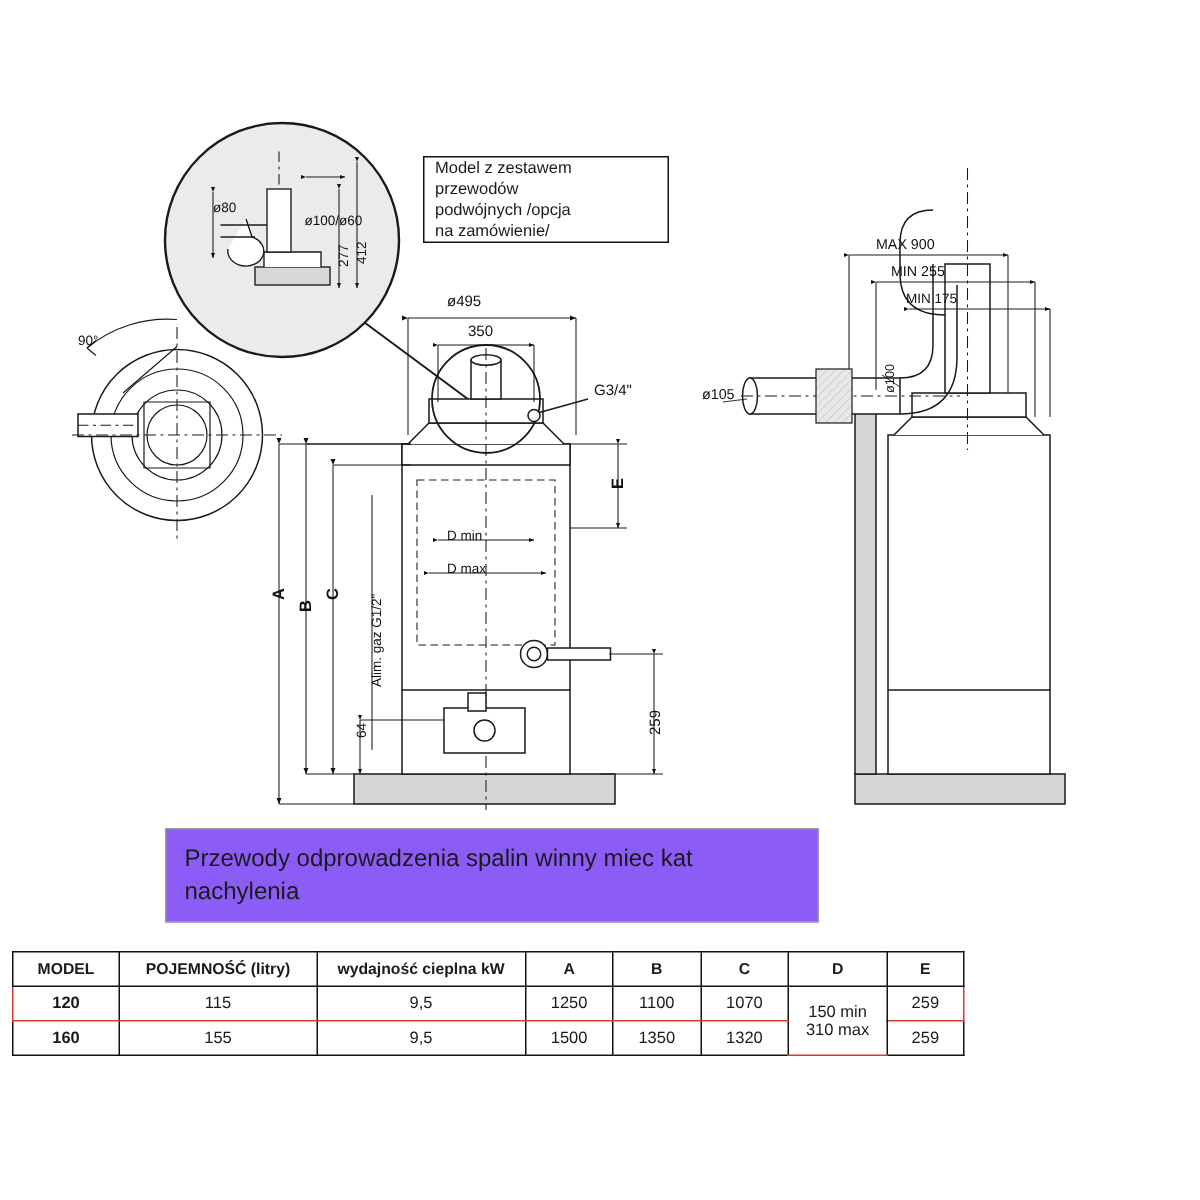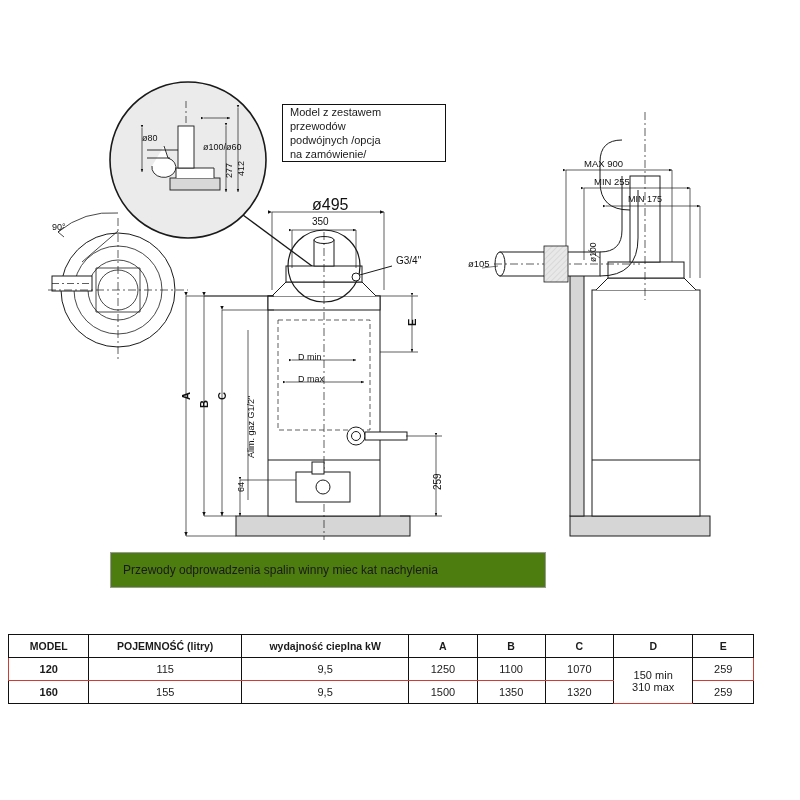"ø495" div.lbl { font-size: 16px -> 10px; left: 312px -> 298px }
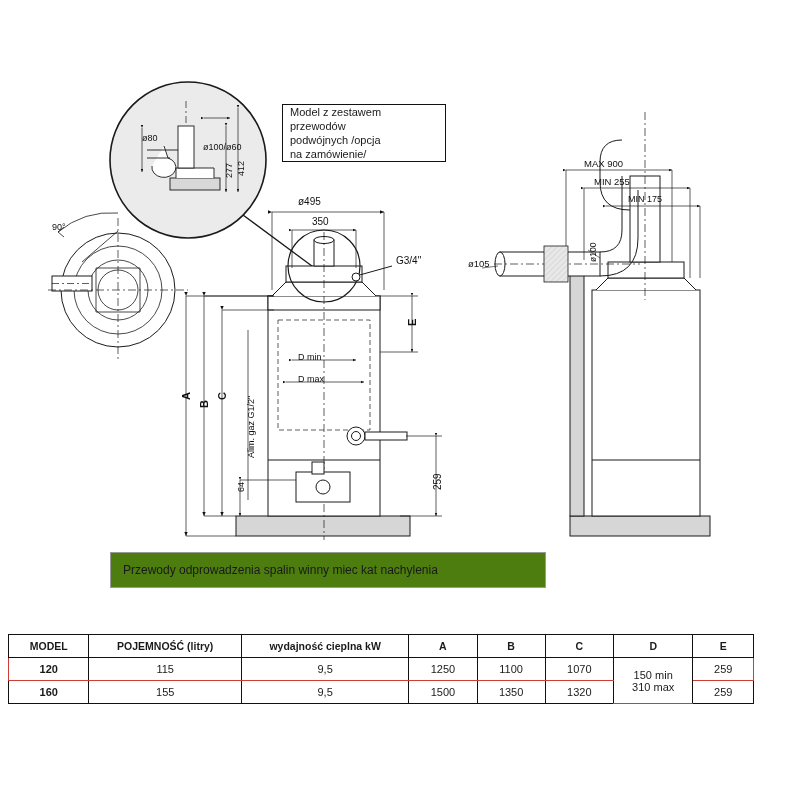"MIN 175" div.lbl { left: 628px -> 604px }
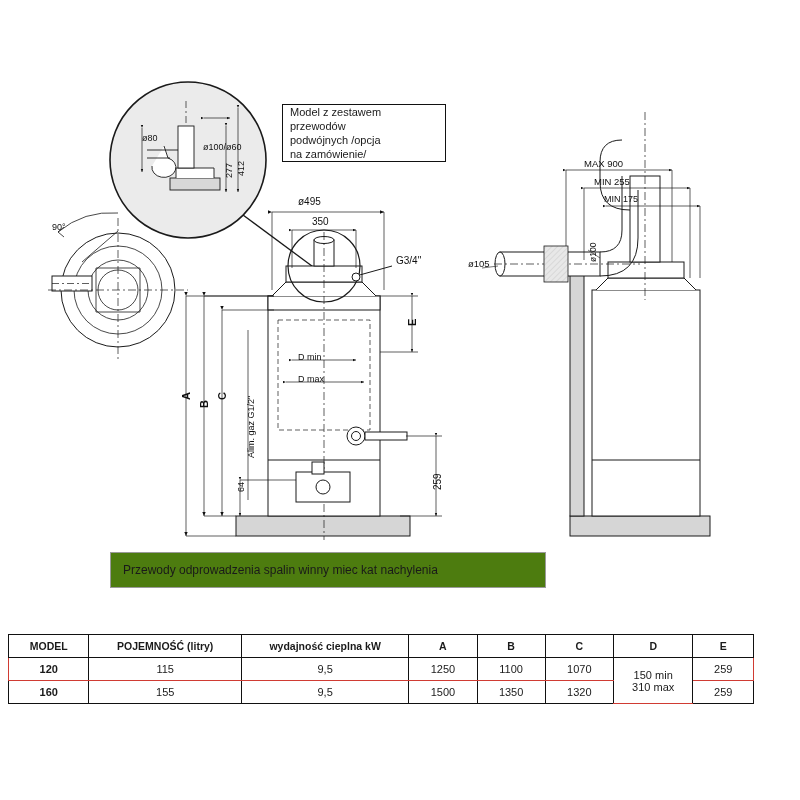"Przewody odprowadzenia spalin winny miec" .note { background: #4d7c0f -> #8b5cf6; font-size: 12px -> 16px }
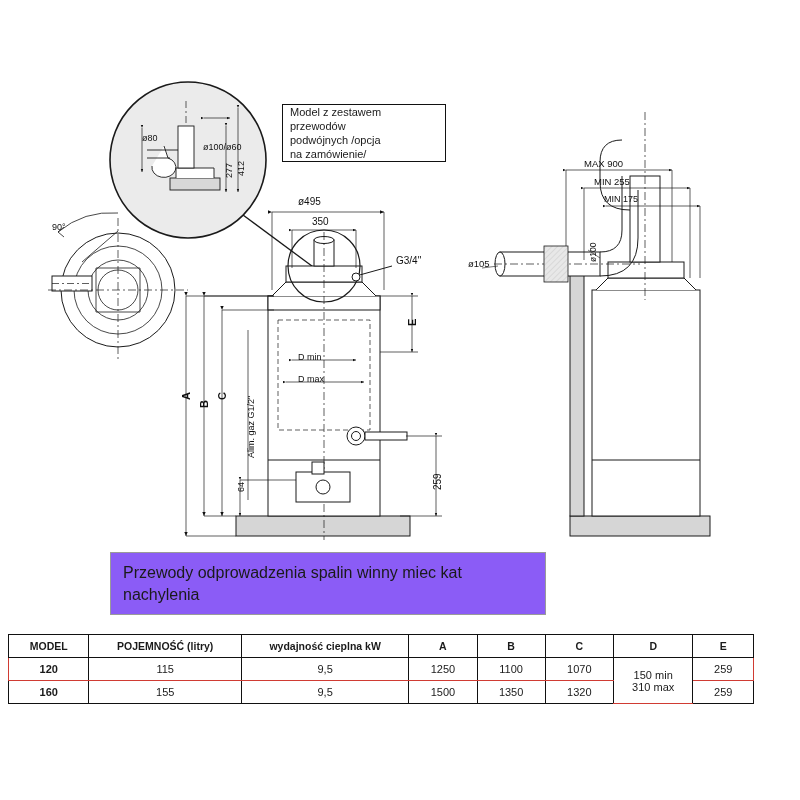"MODEL" table.spec { width: 746px -> 635px }
